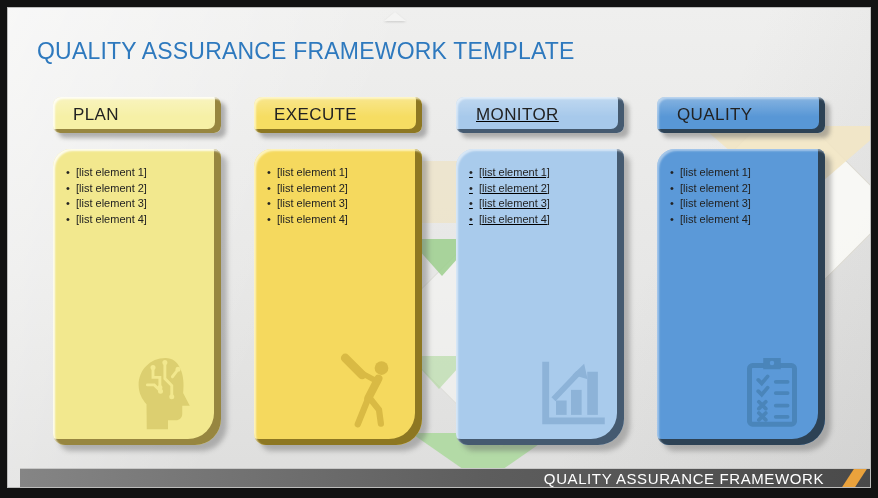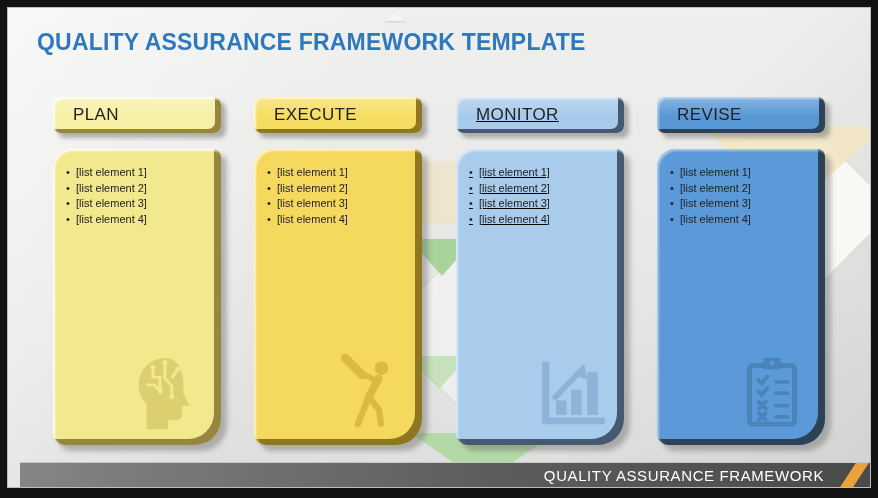"QUALITY ASSURANCE FRAMEWORK TEMPLATE" .title { font-weight: 700 -> 400; top: 21px -> 30px }
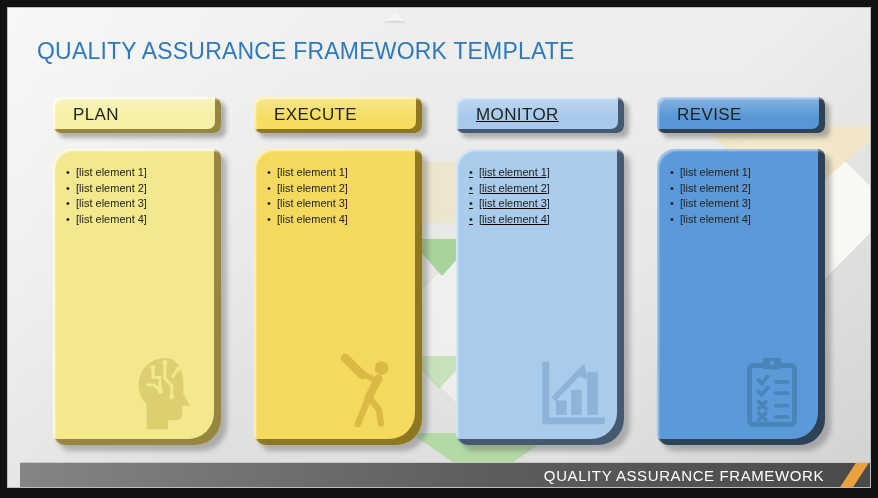"REVISE" div.hdr { text: REVISE -> QUALITY }
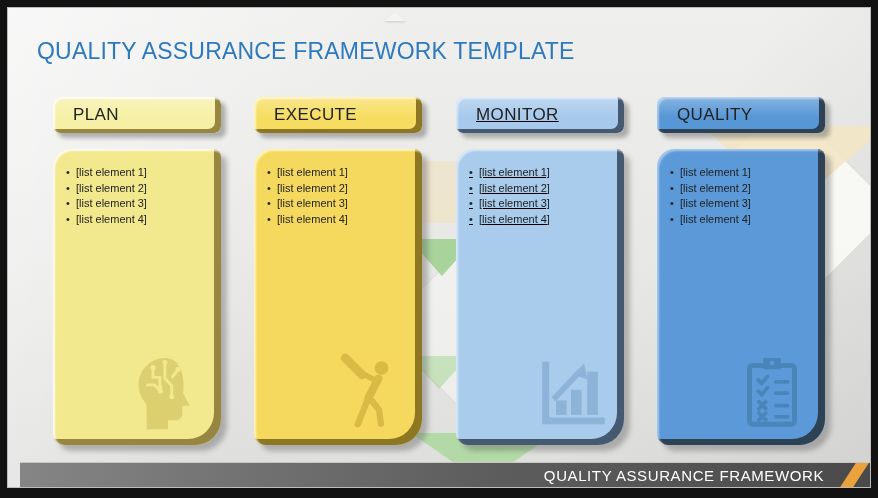"QUALITY ASSURANCE FRAMEWORK" .footer { height: 25px -> 19px }
